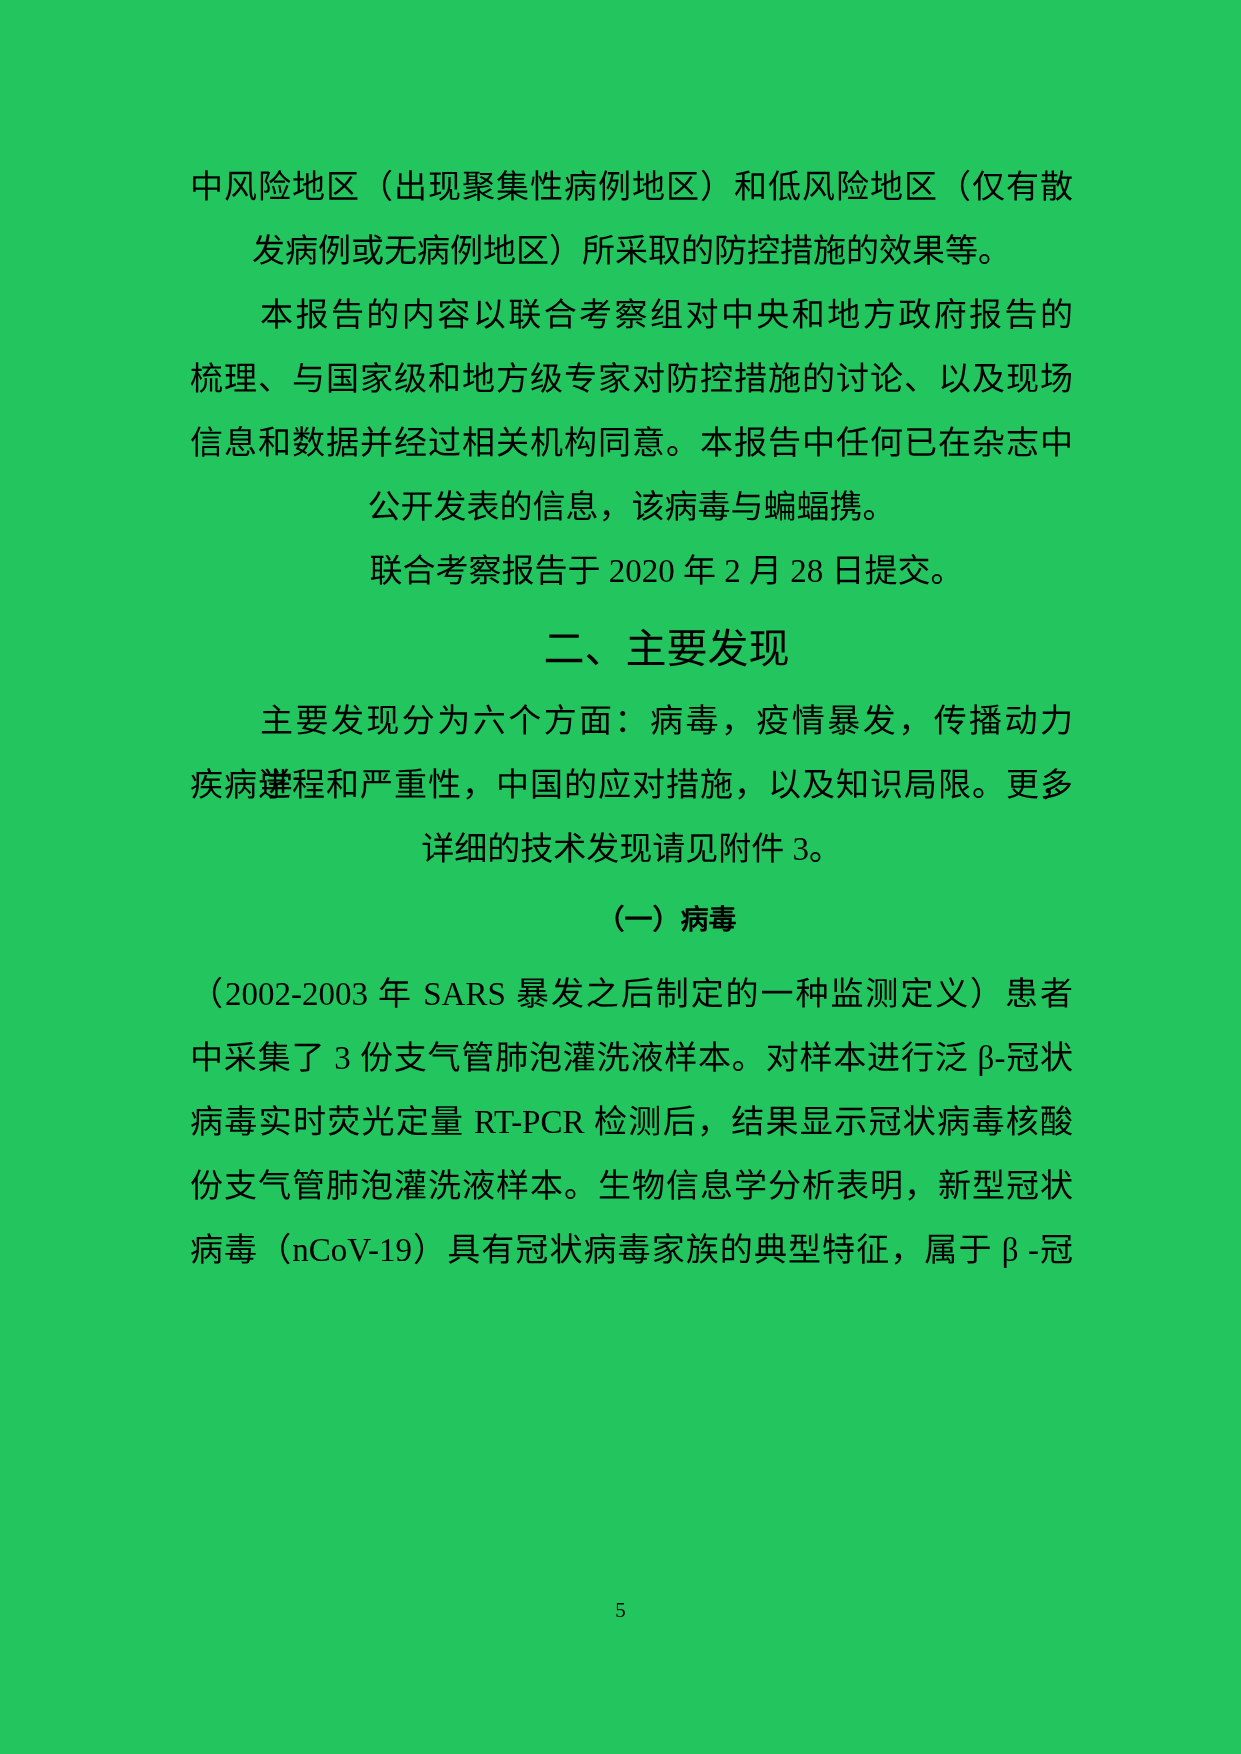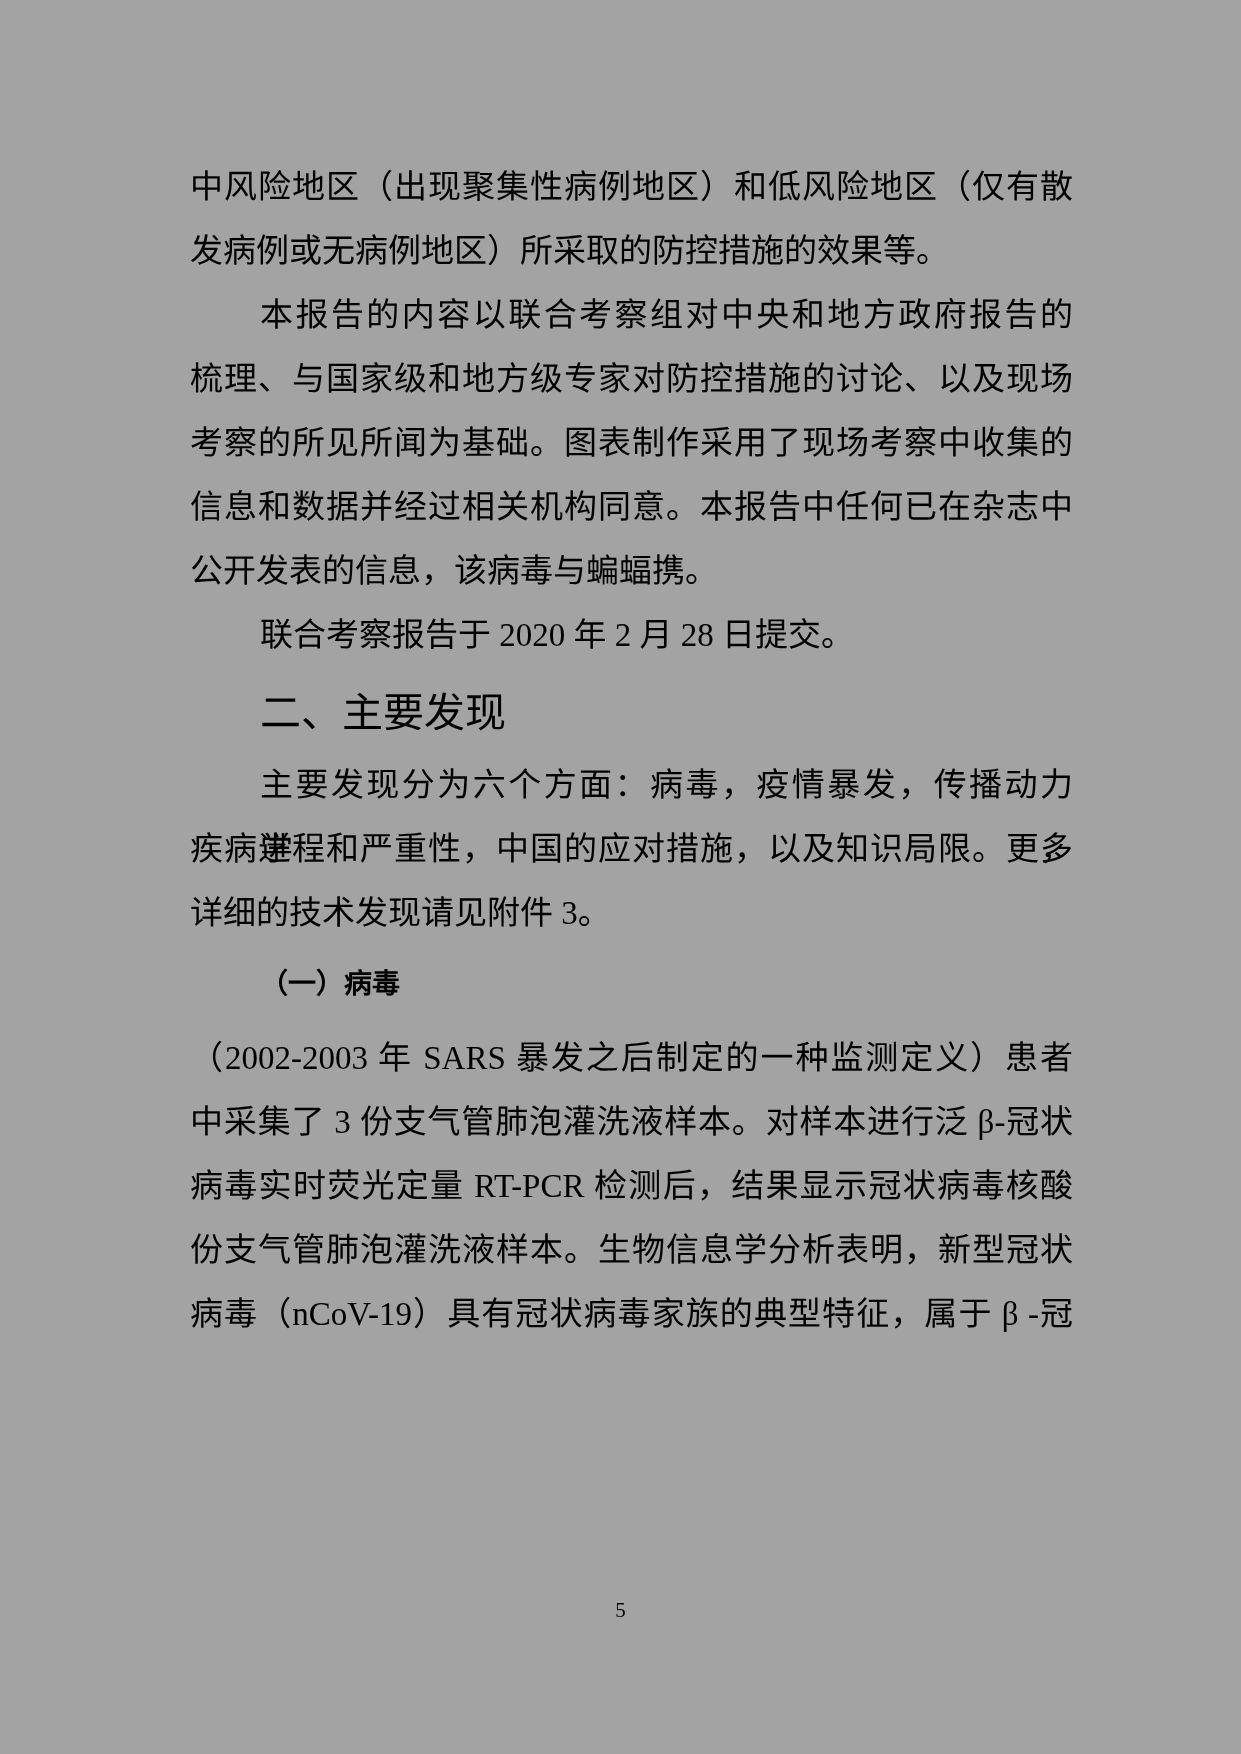"中风险地区（出现聚集性病例地区）和低风险地区（仅有散" .page { background: #a3a3a3 -> #22c55e }
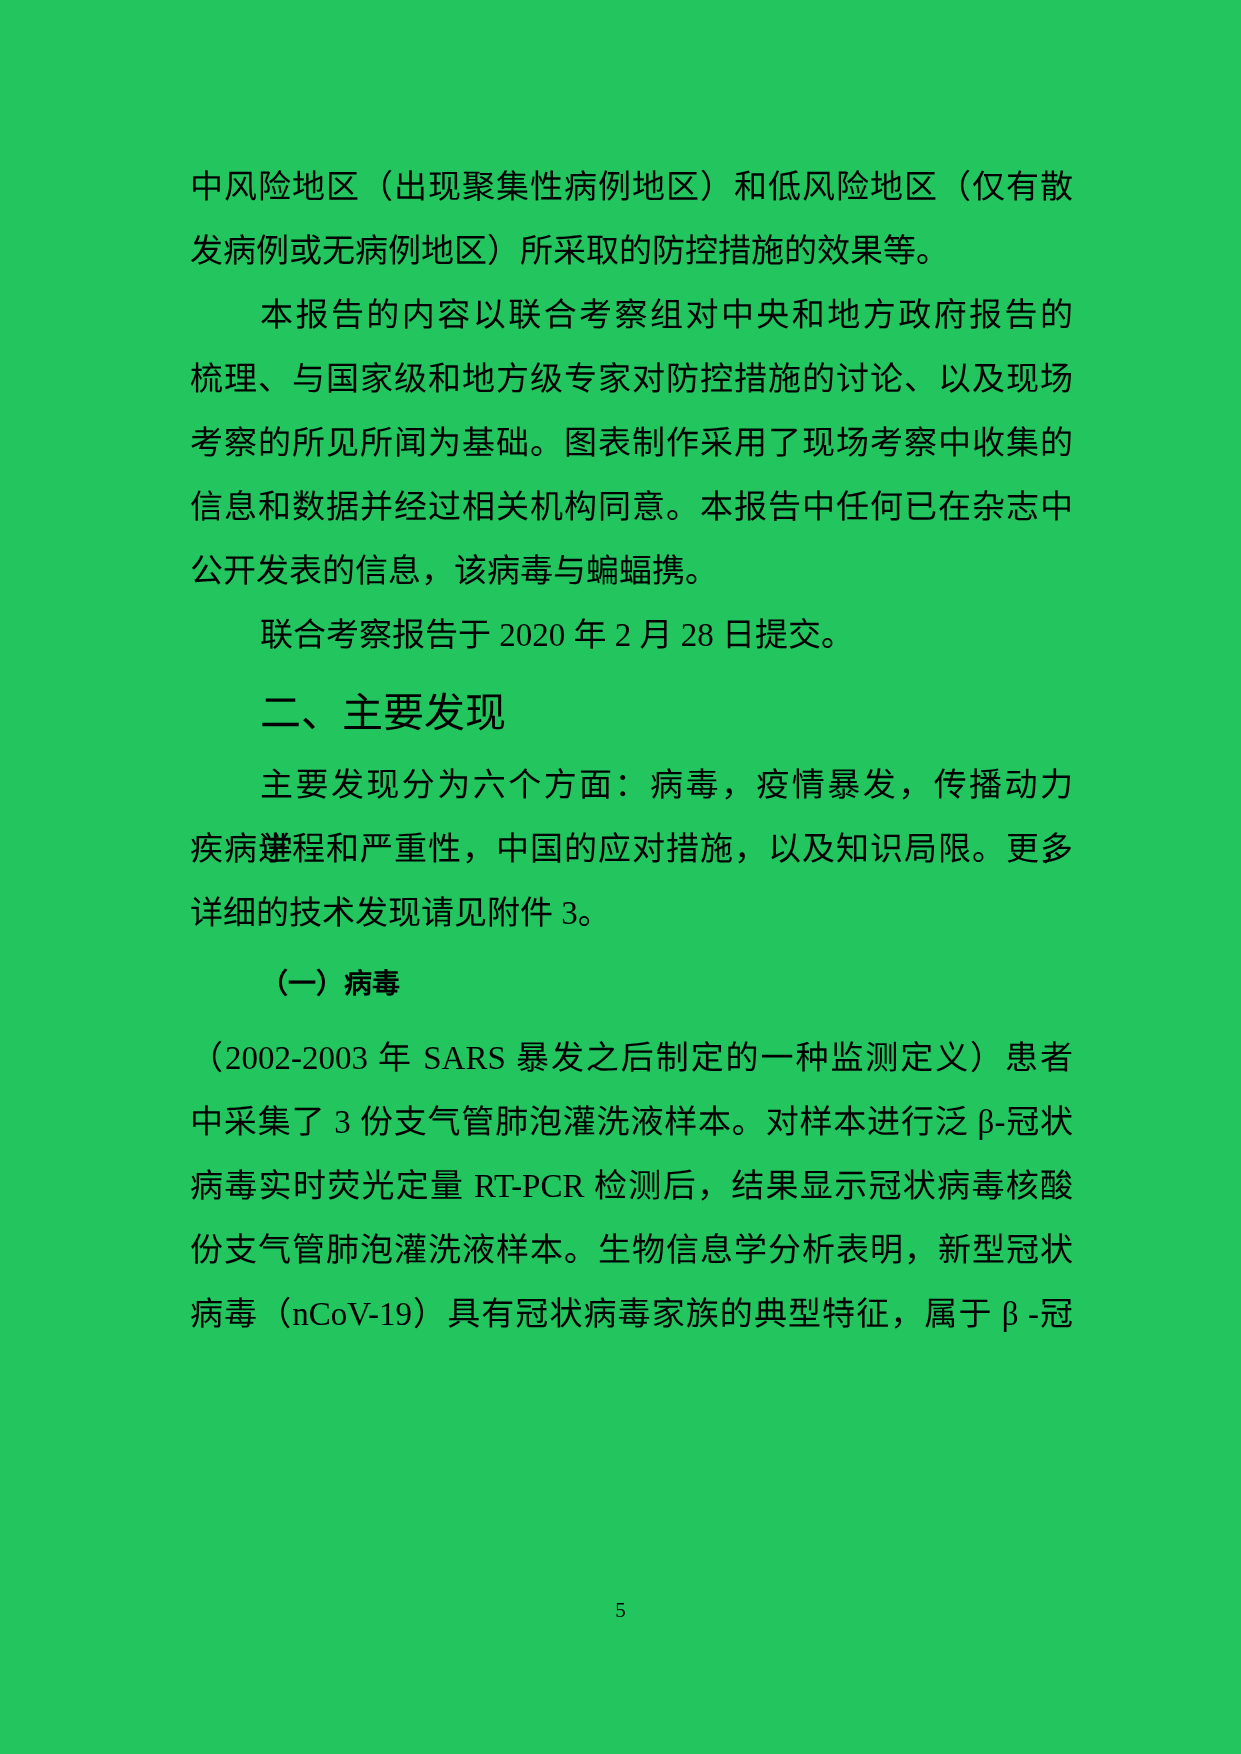"发病例或无病例地区）所采取的防控措施的效果等。" .line { text-align: left -> center }
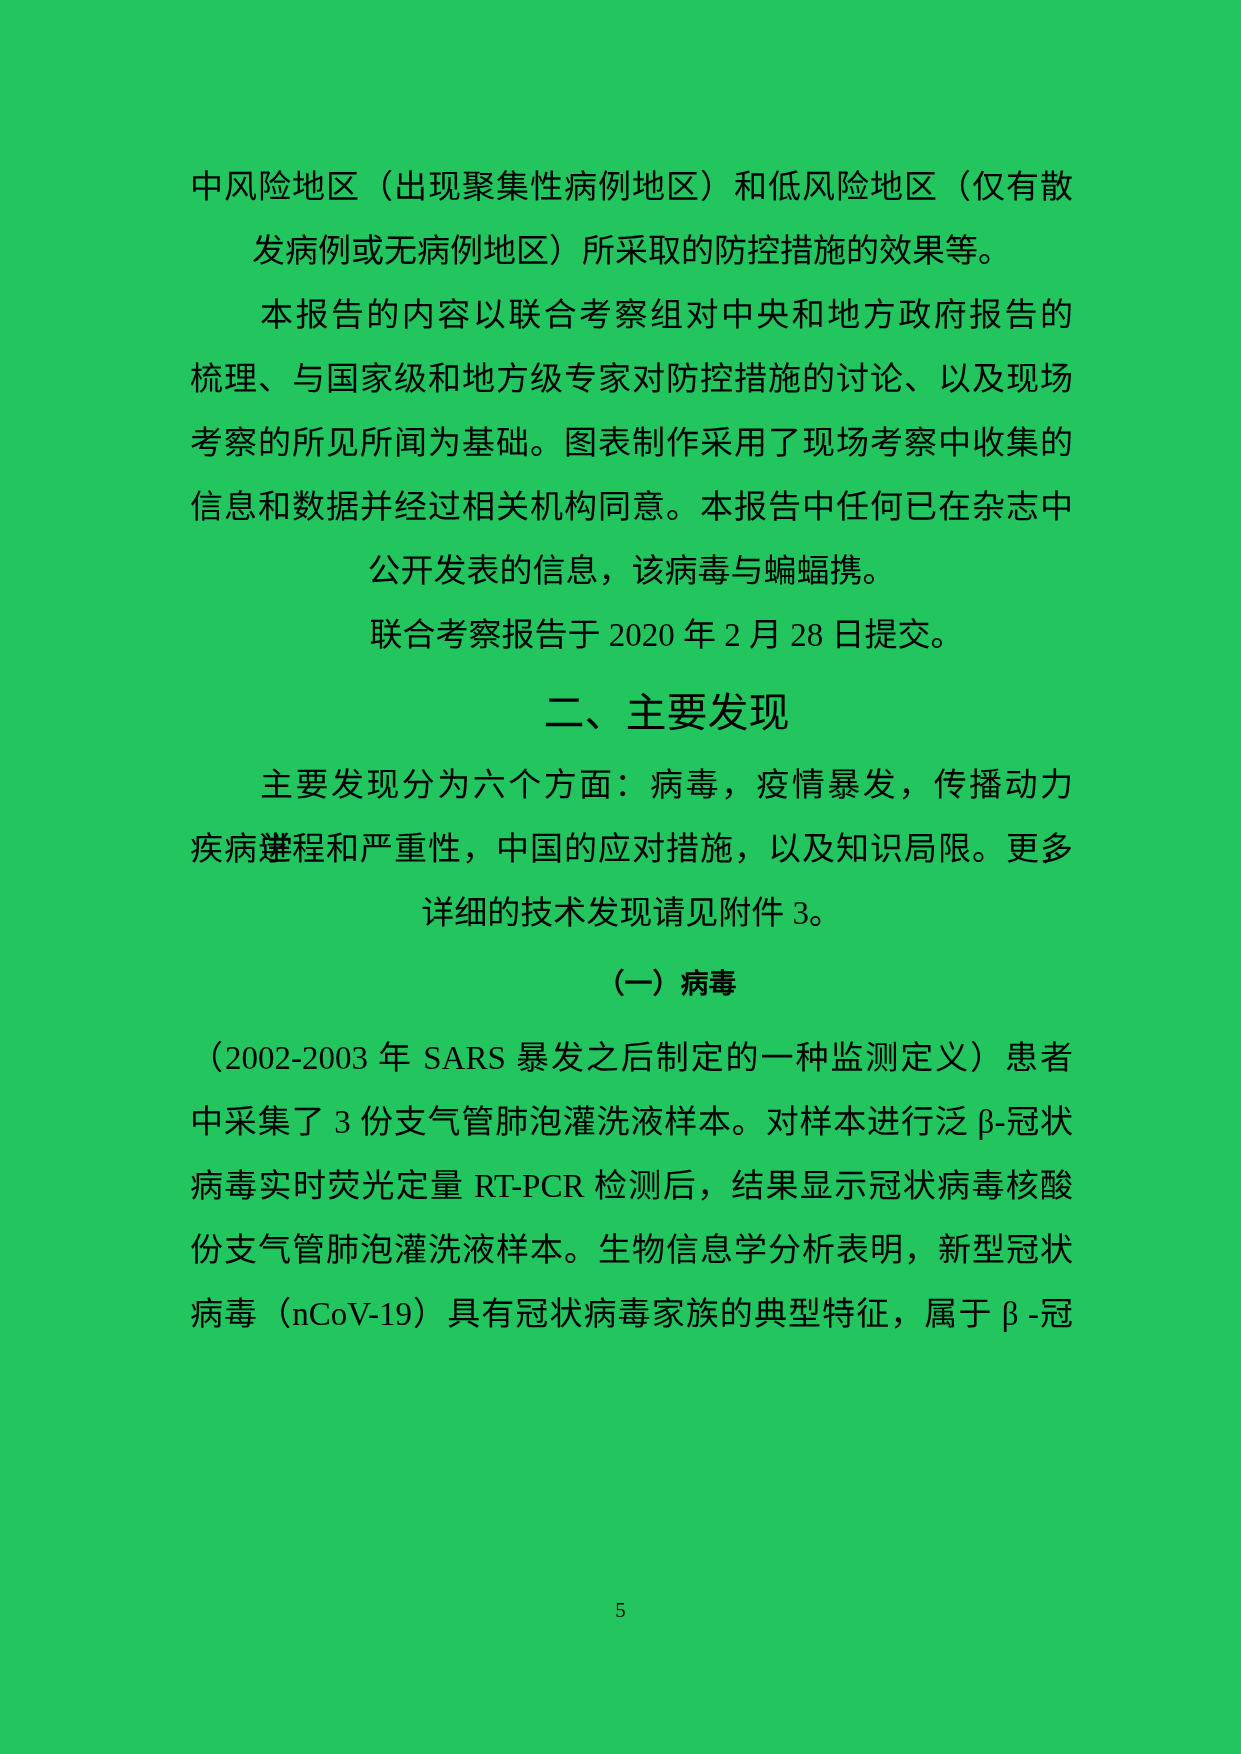"考察的所见所闻为基础。图表制作采用了现场考察中收集的" div.line { html: <div>考察的所见所闻为基础。图表制作采用了现场考察中收集的</div> -> none }
